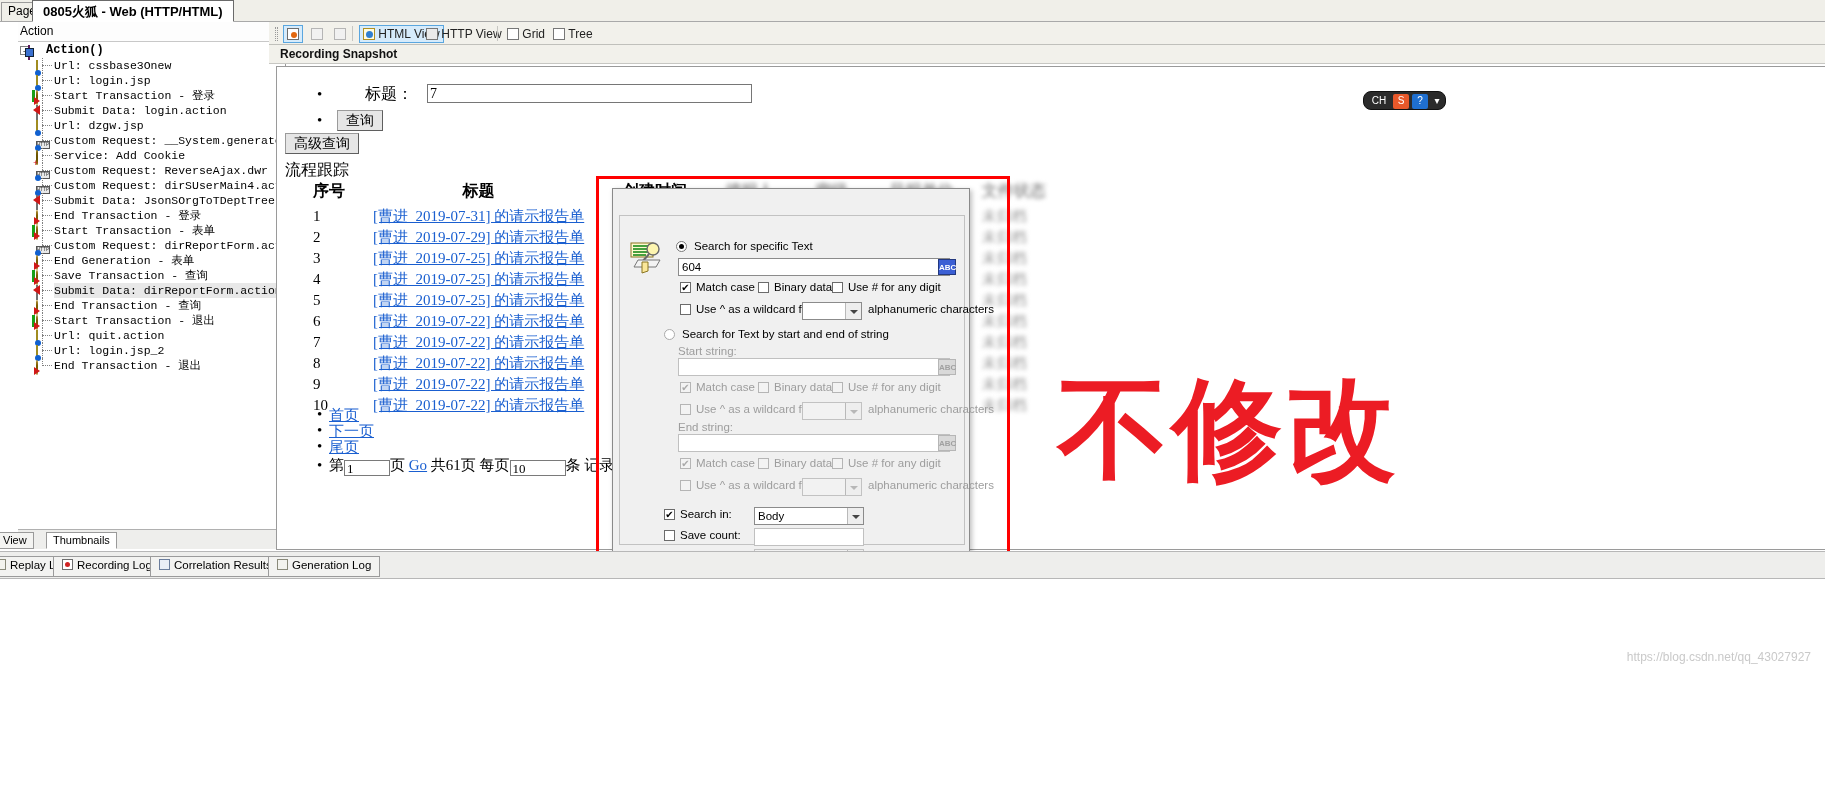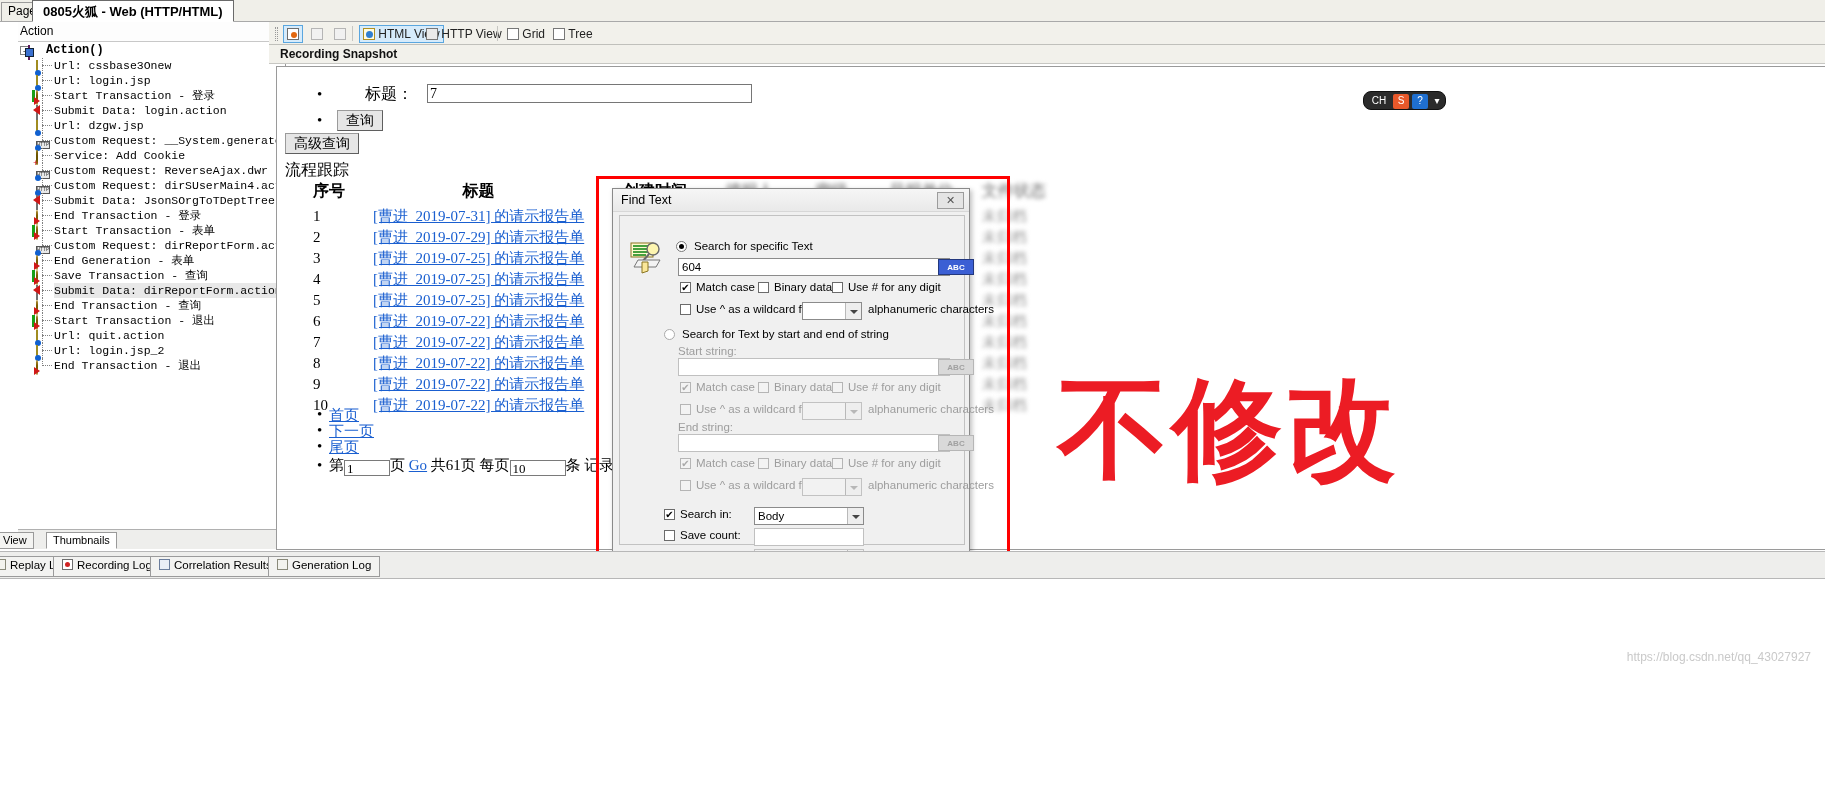"Find Text" div.dlg-title { html: <div> <span>Find Text</span> <span>✕</span> </div> -> none }
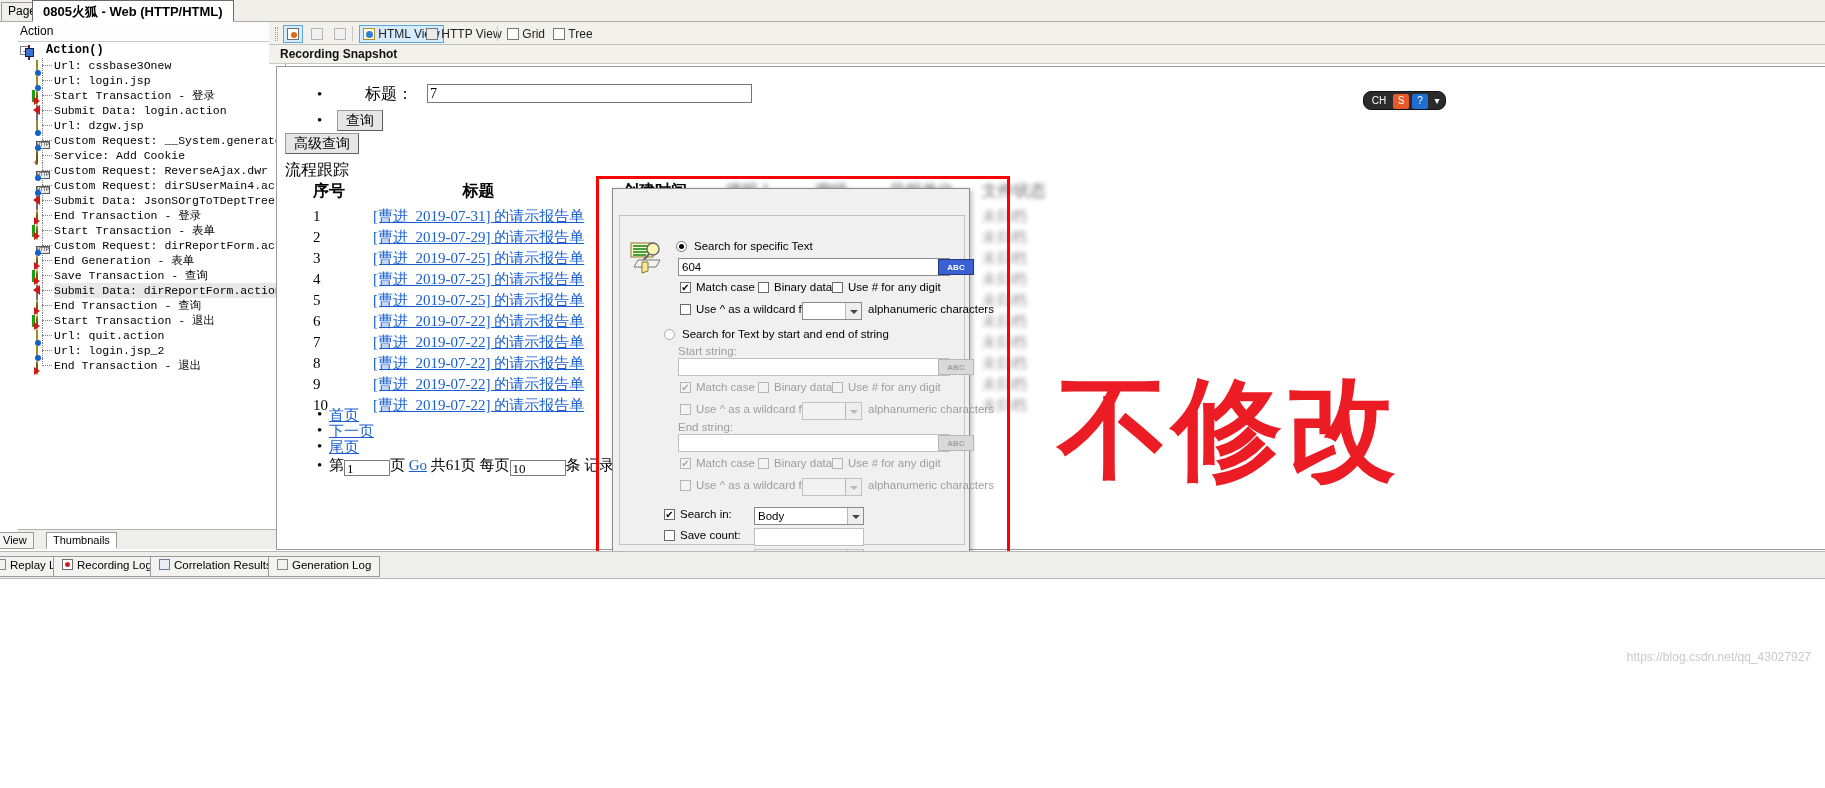"ABC" .abcbtn { width: 36px -> 18px }
